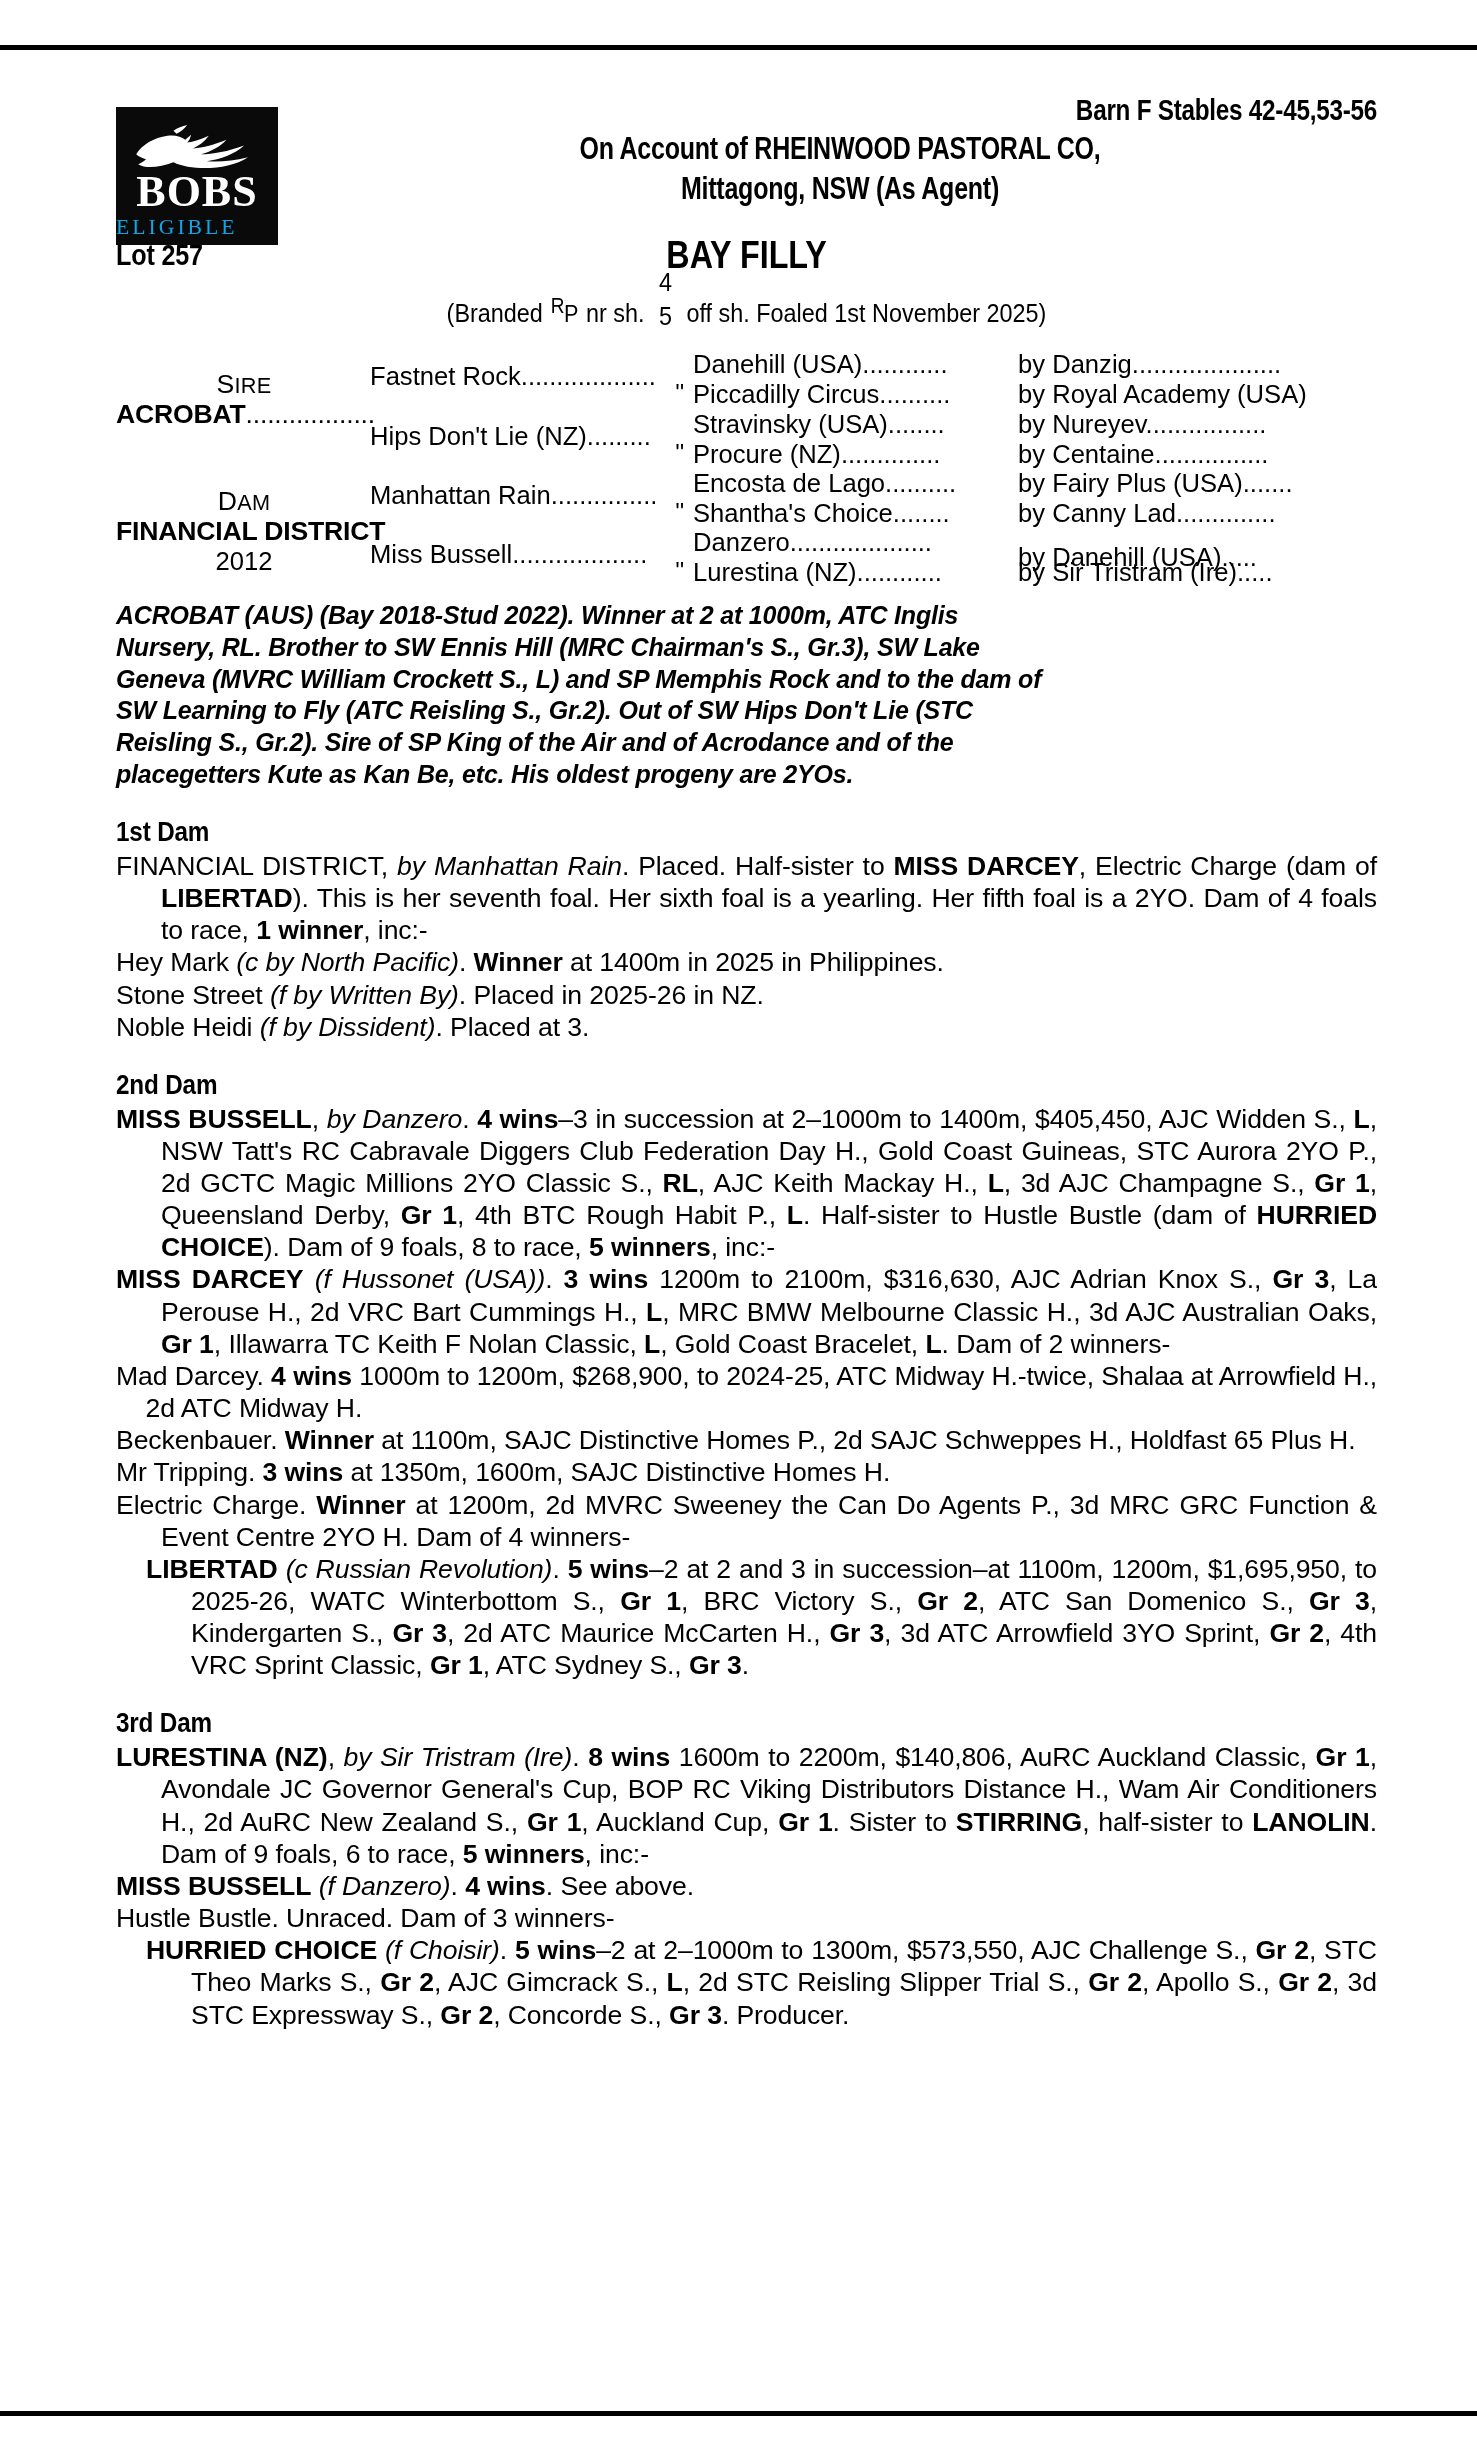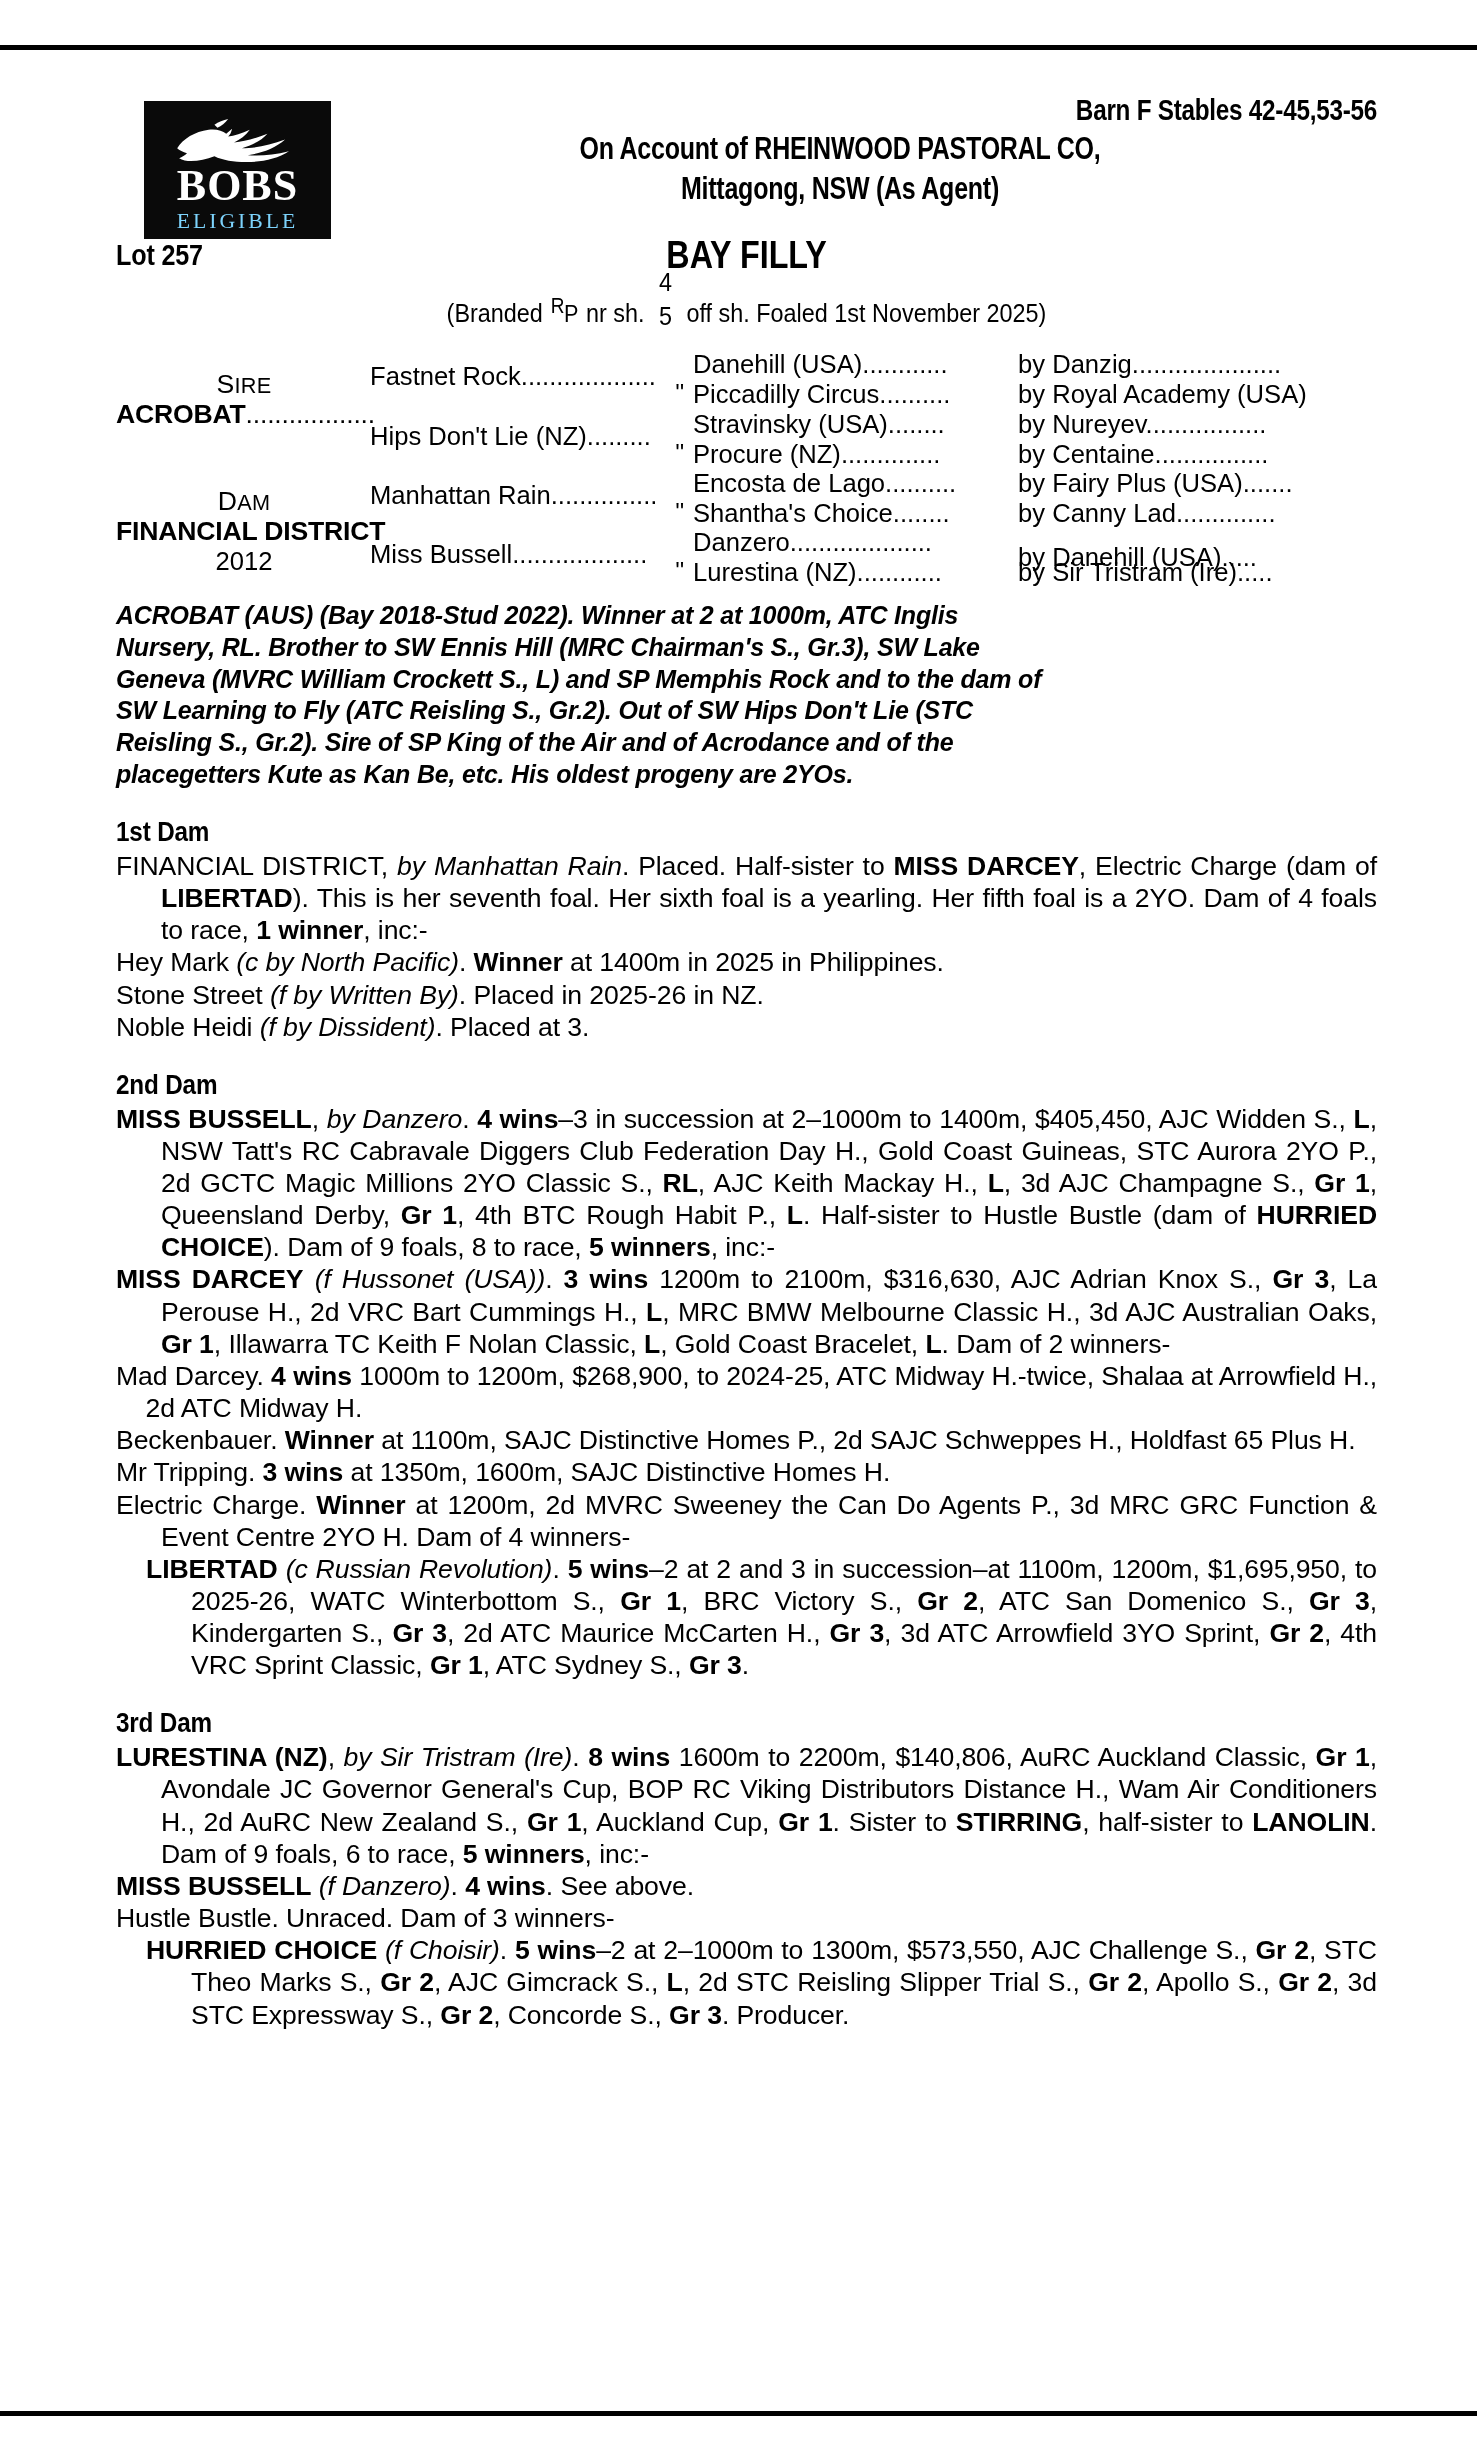"BOBS" .bobs-logo { margin-left: 28px -> none; top: 10px -> 16px; width: 187px -> 162px }
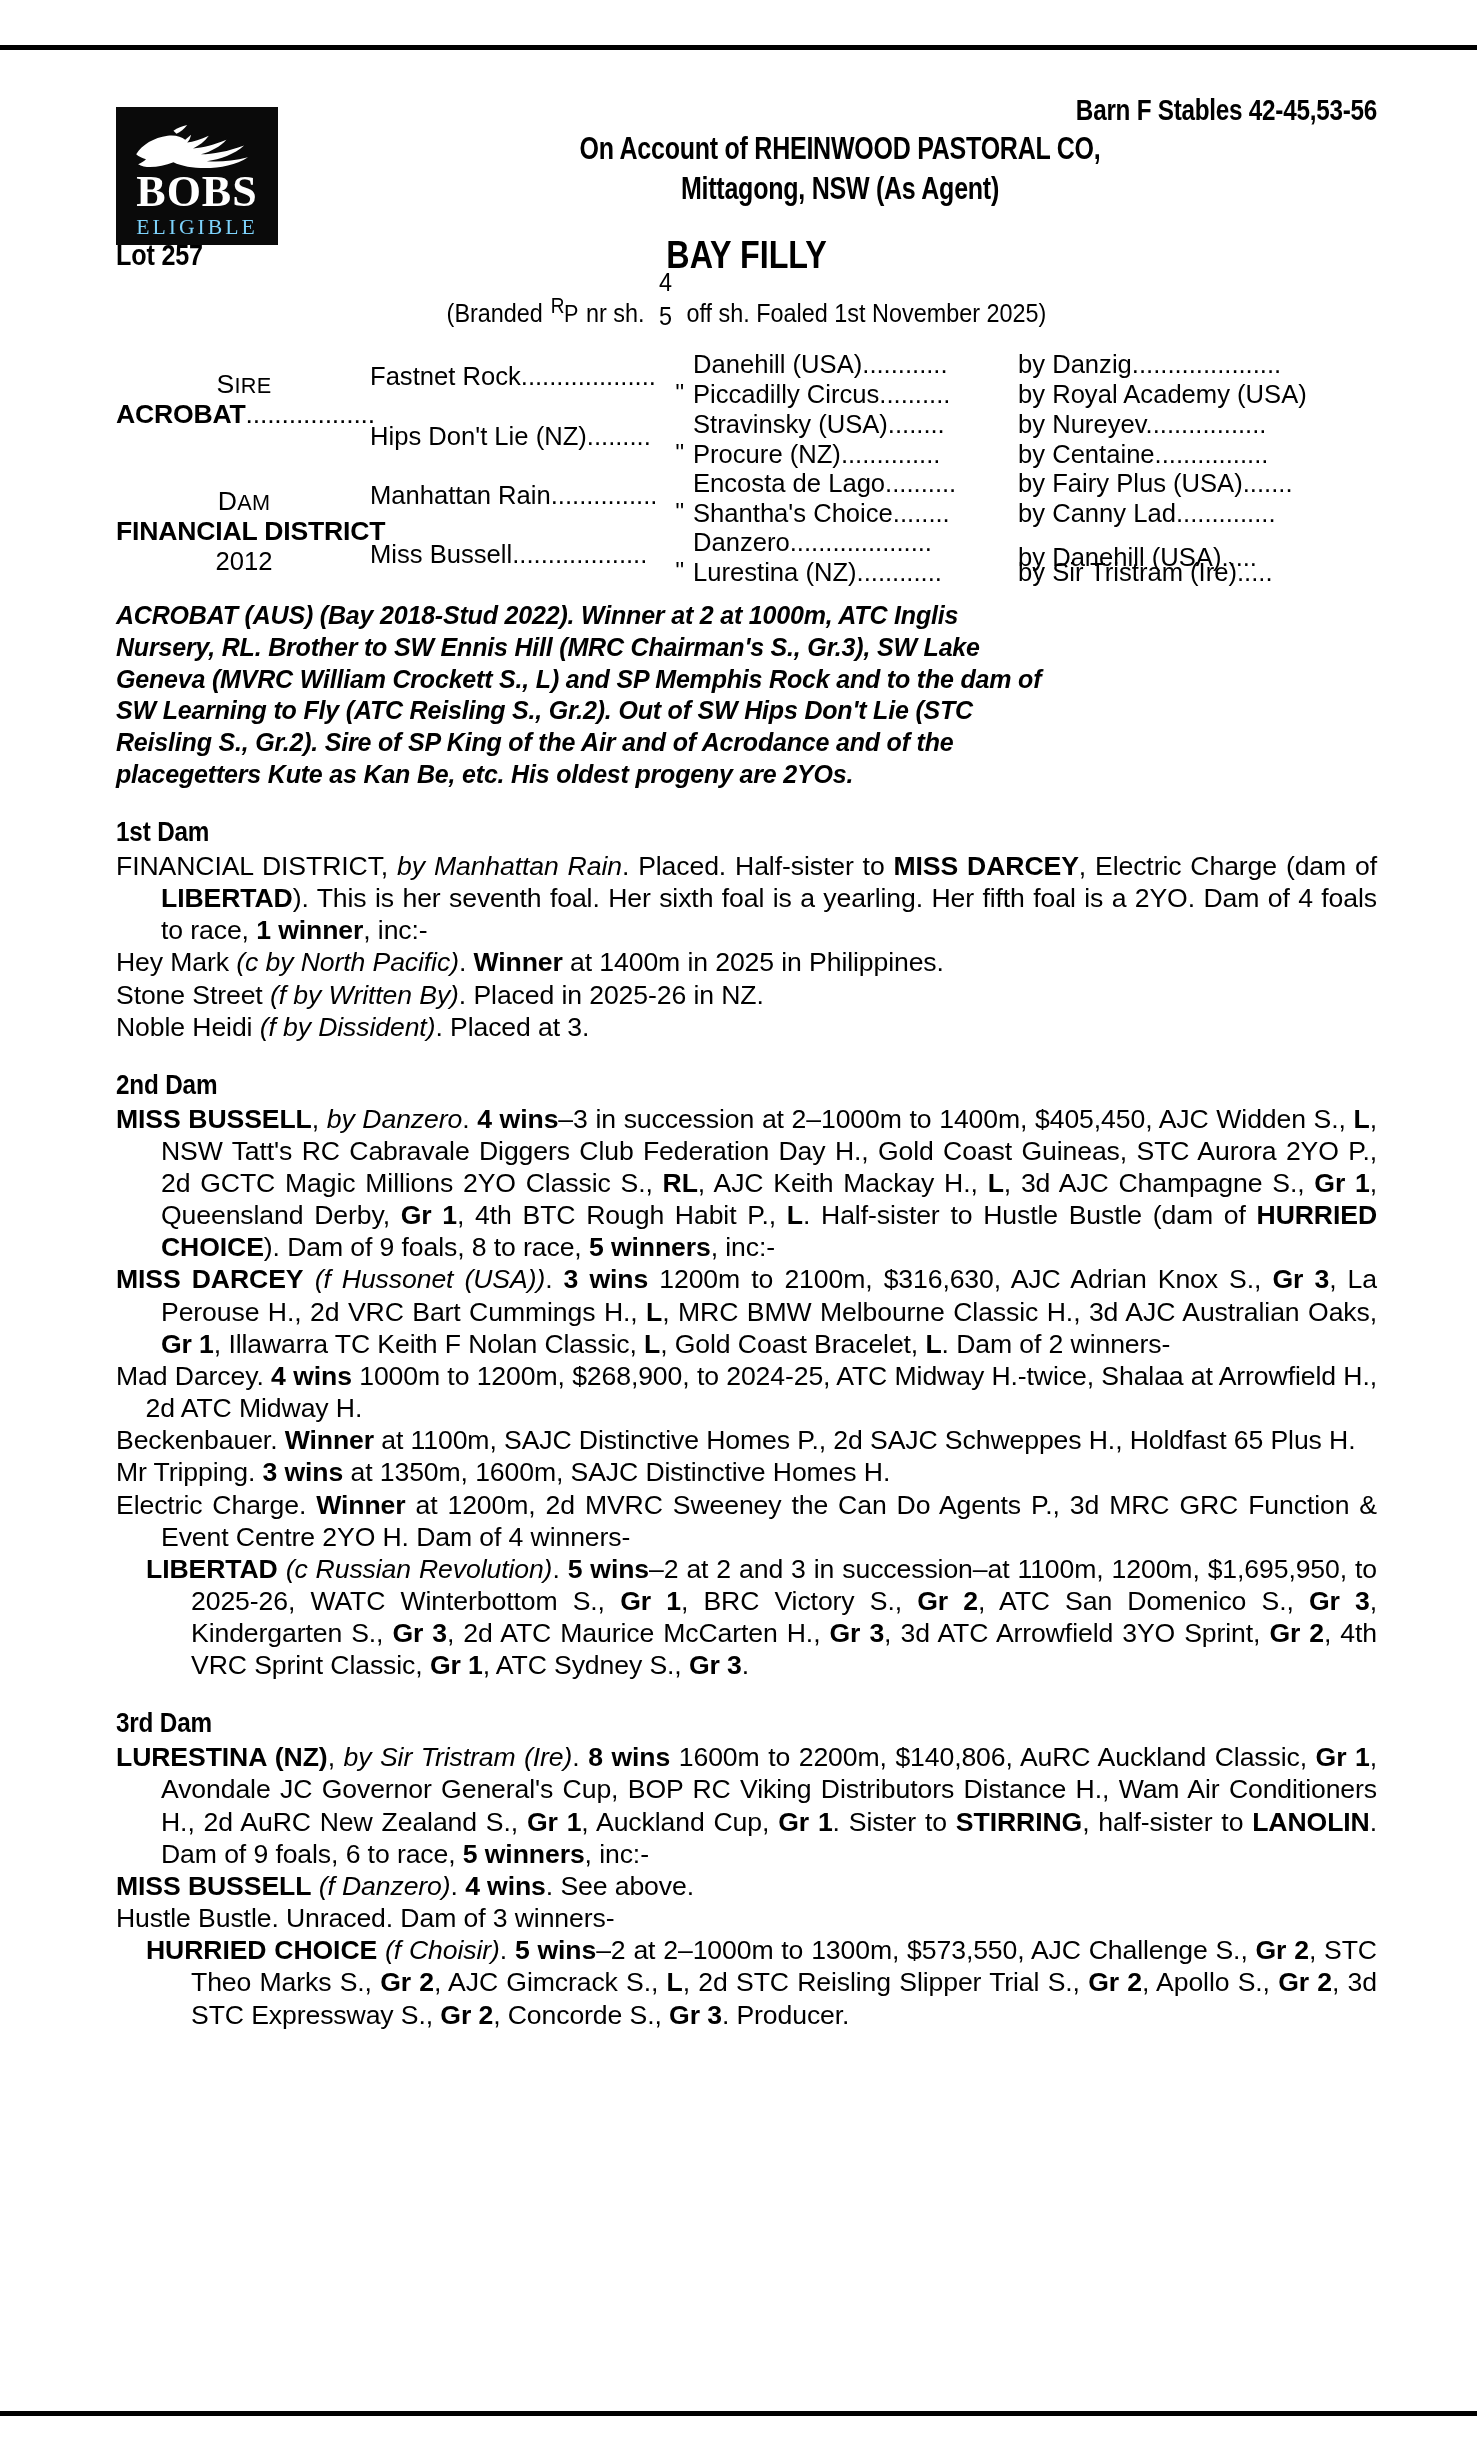"ELIGIBLE" .bobs-sub { color: #7dd3fc -> #0ea5e9; text-align: center -> left }
